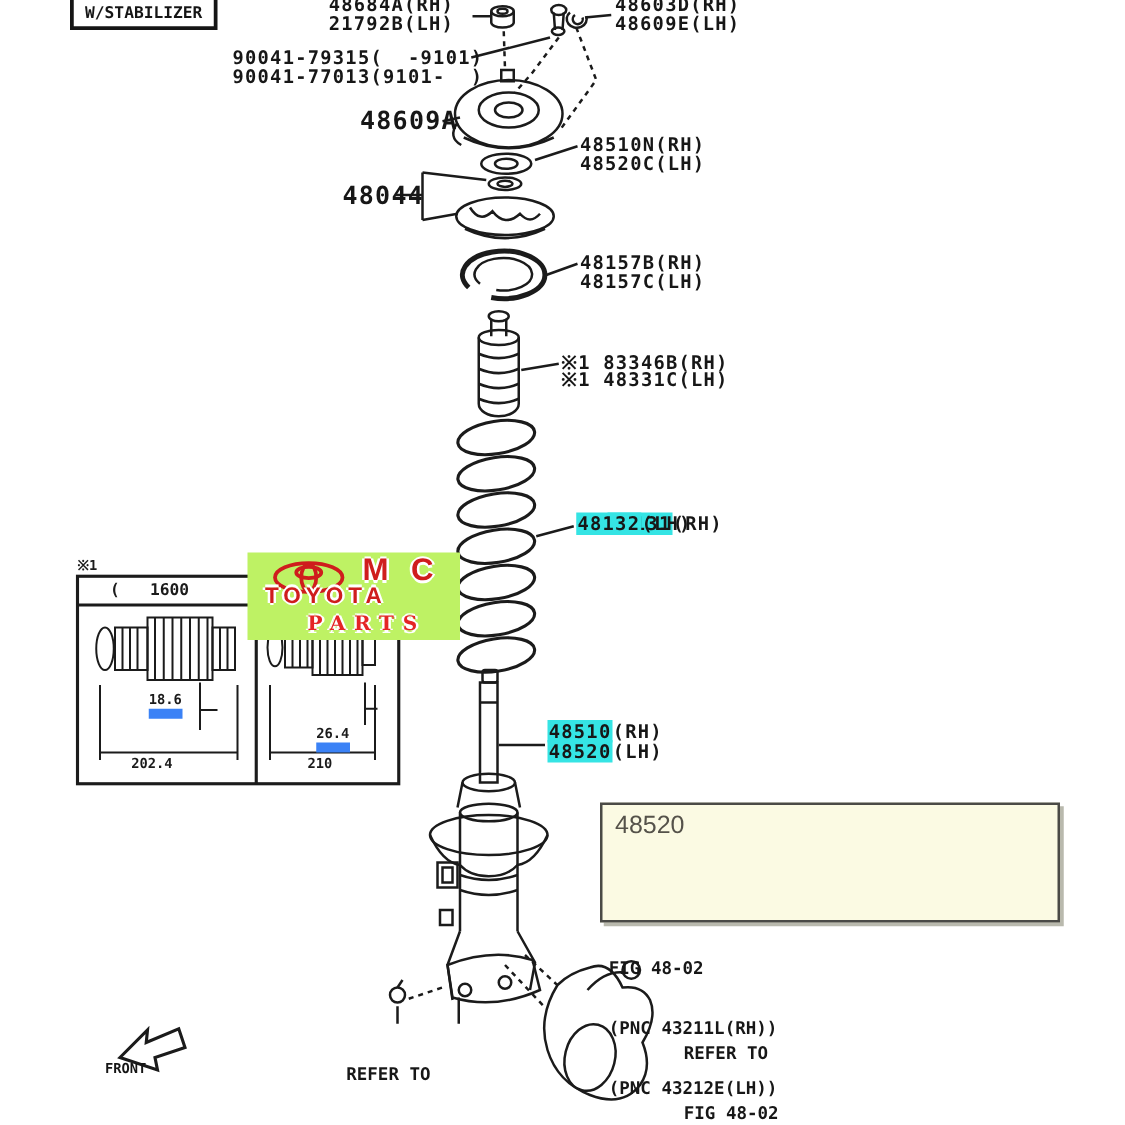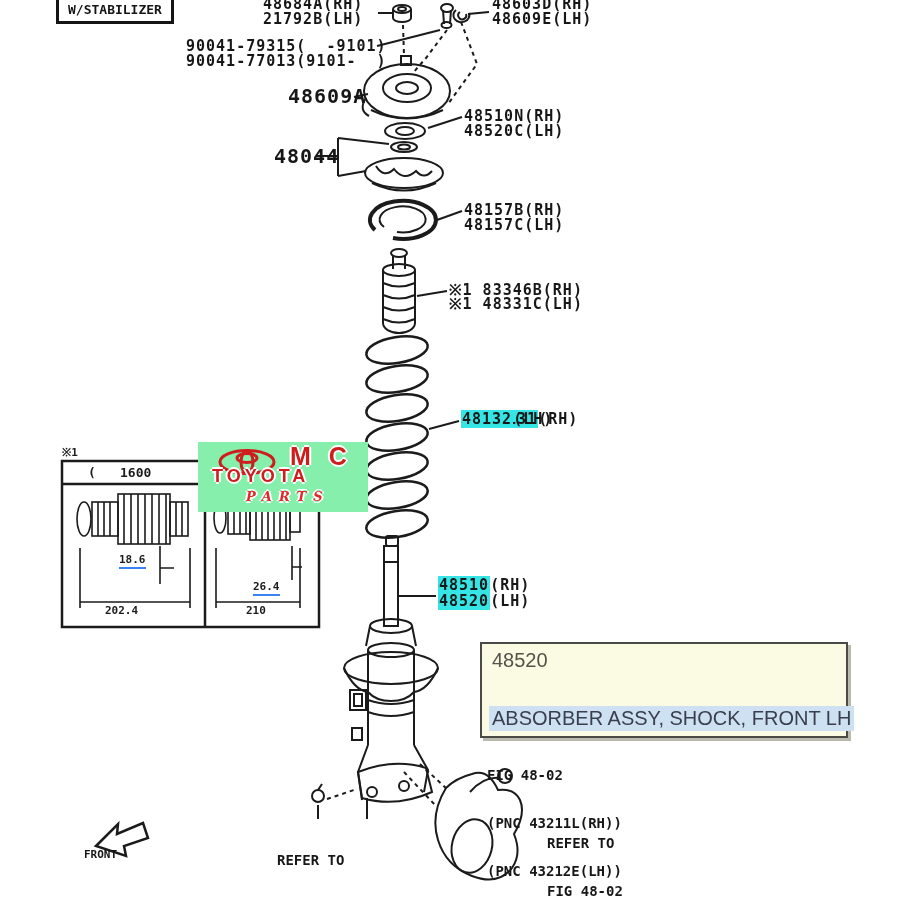"MC" .watermark { background: #86efac -> #bef264 }
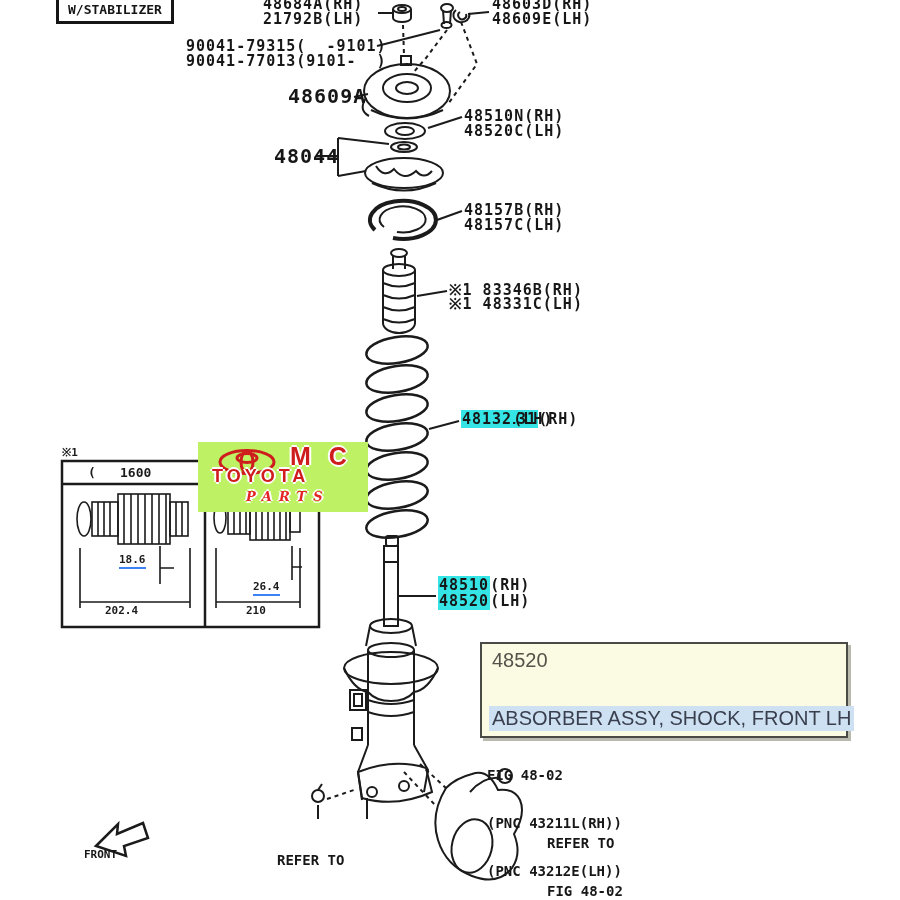"PARTS" .wm-parts { font-size: 13px -> 16px; font-style: italic -> none }
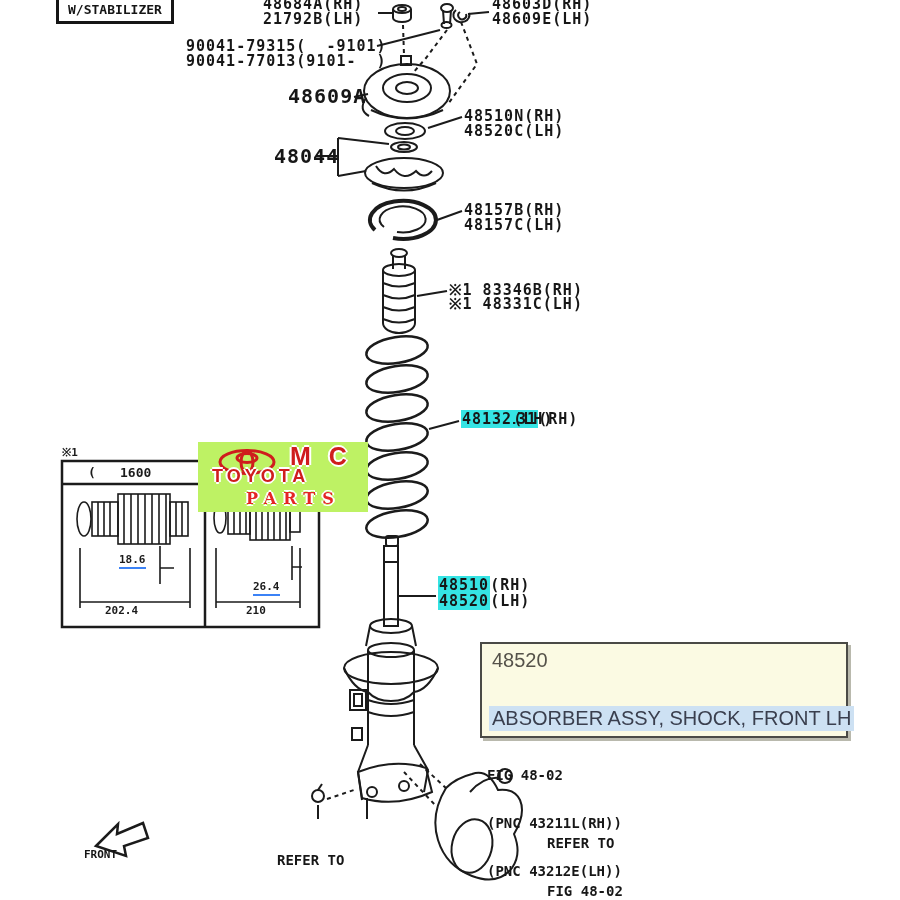"18.6" .dim-u { border-bottom: 2px solid #3b82f6 -> 8px solid #3b82f6 }
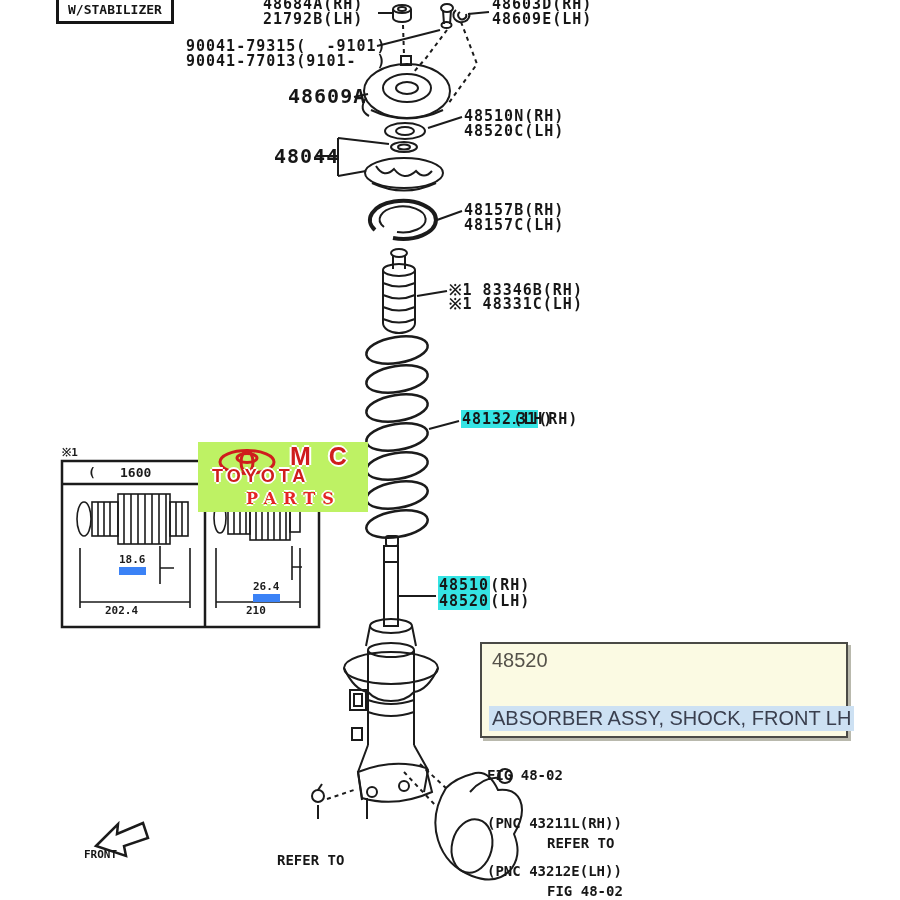"ABSORBER ASSY, SHOCK, FRONT LH" div.desc { html: <div>ABSORBER ASSY, SHOCK, FRONT LH</div> -> none }
